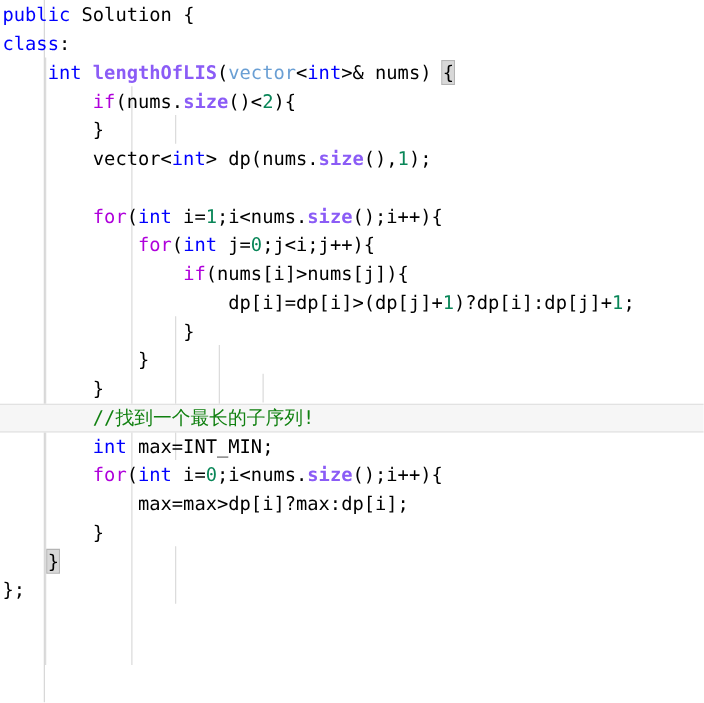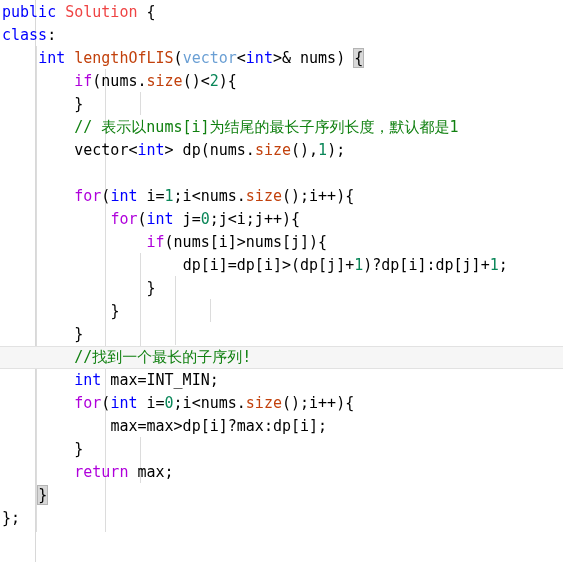"Solution" .cls { color: #ef4444 -> #000000 }
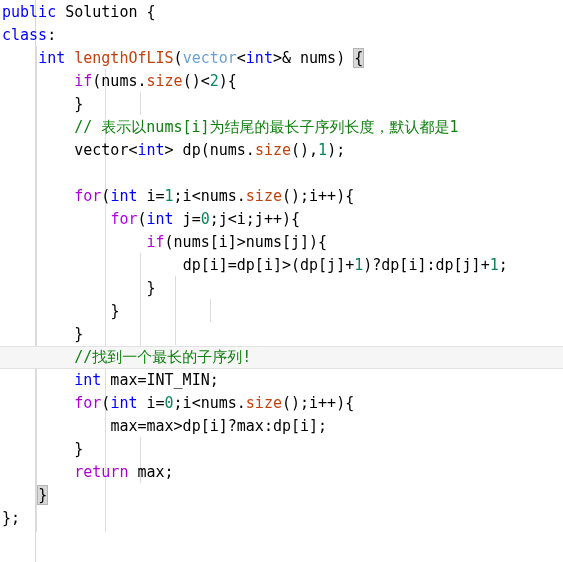"lengthOfLIS" .fn { color: #c2410c -> #8b5cf6; font-weight: none -> bold }
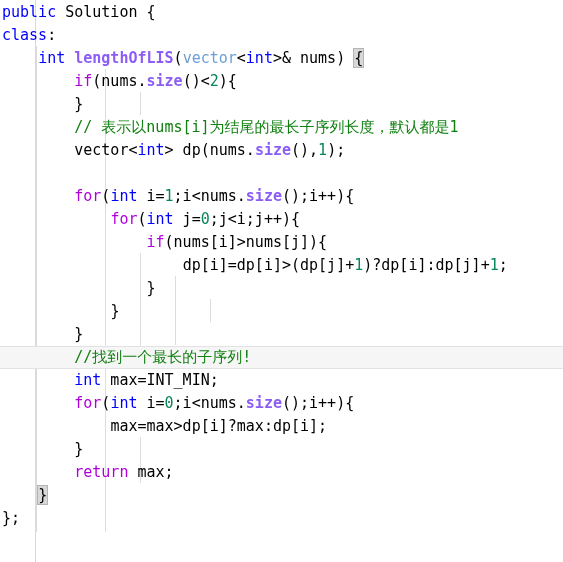"// 表示以nums[i]为结尾的最长子序列长度，默认都是1" div.line { html: <div><span> <span>// 表示以nums[i]为结尾的最长子序列长度，默认都是1</span></span></div> -> none }
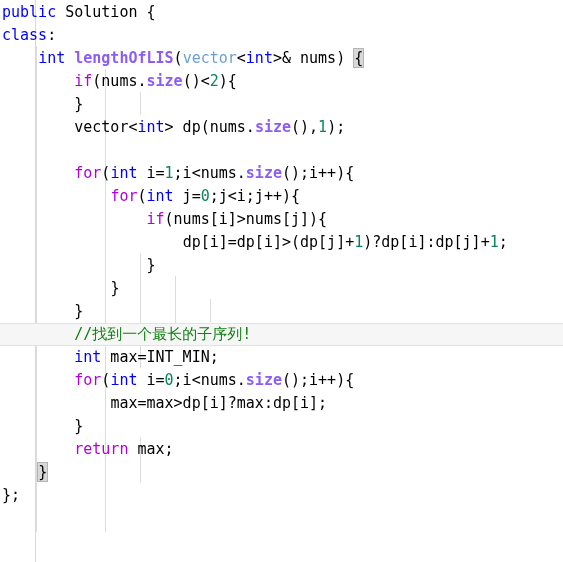"return max;" div.line { html: <div><span> <span>return</span><span> max;</span></span></div> -> none }
